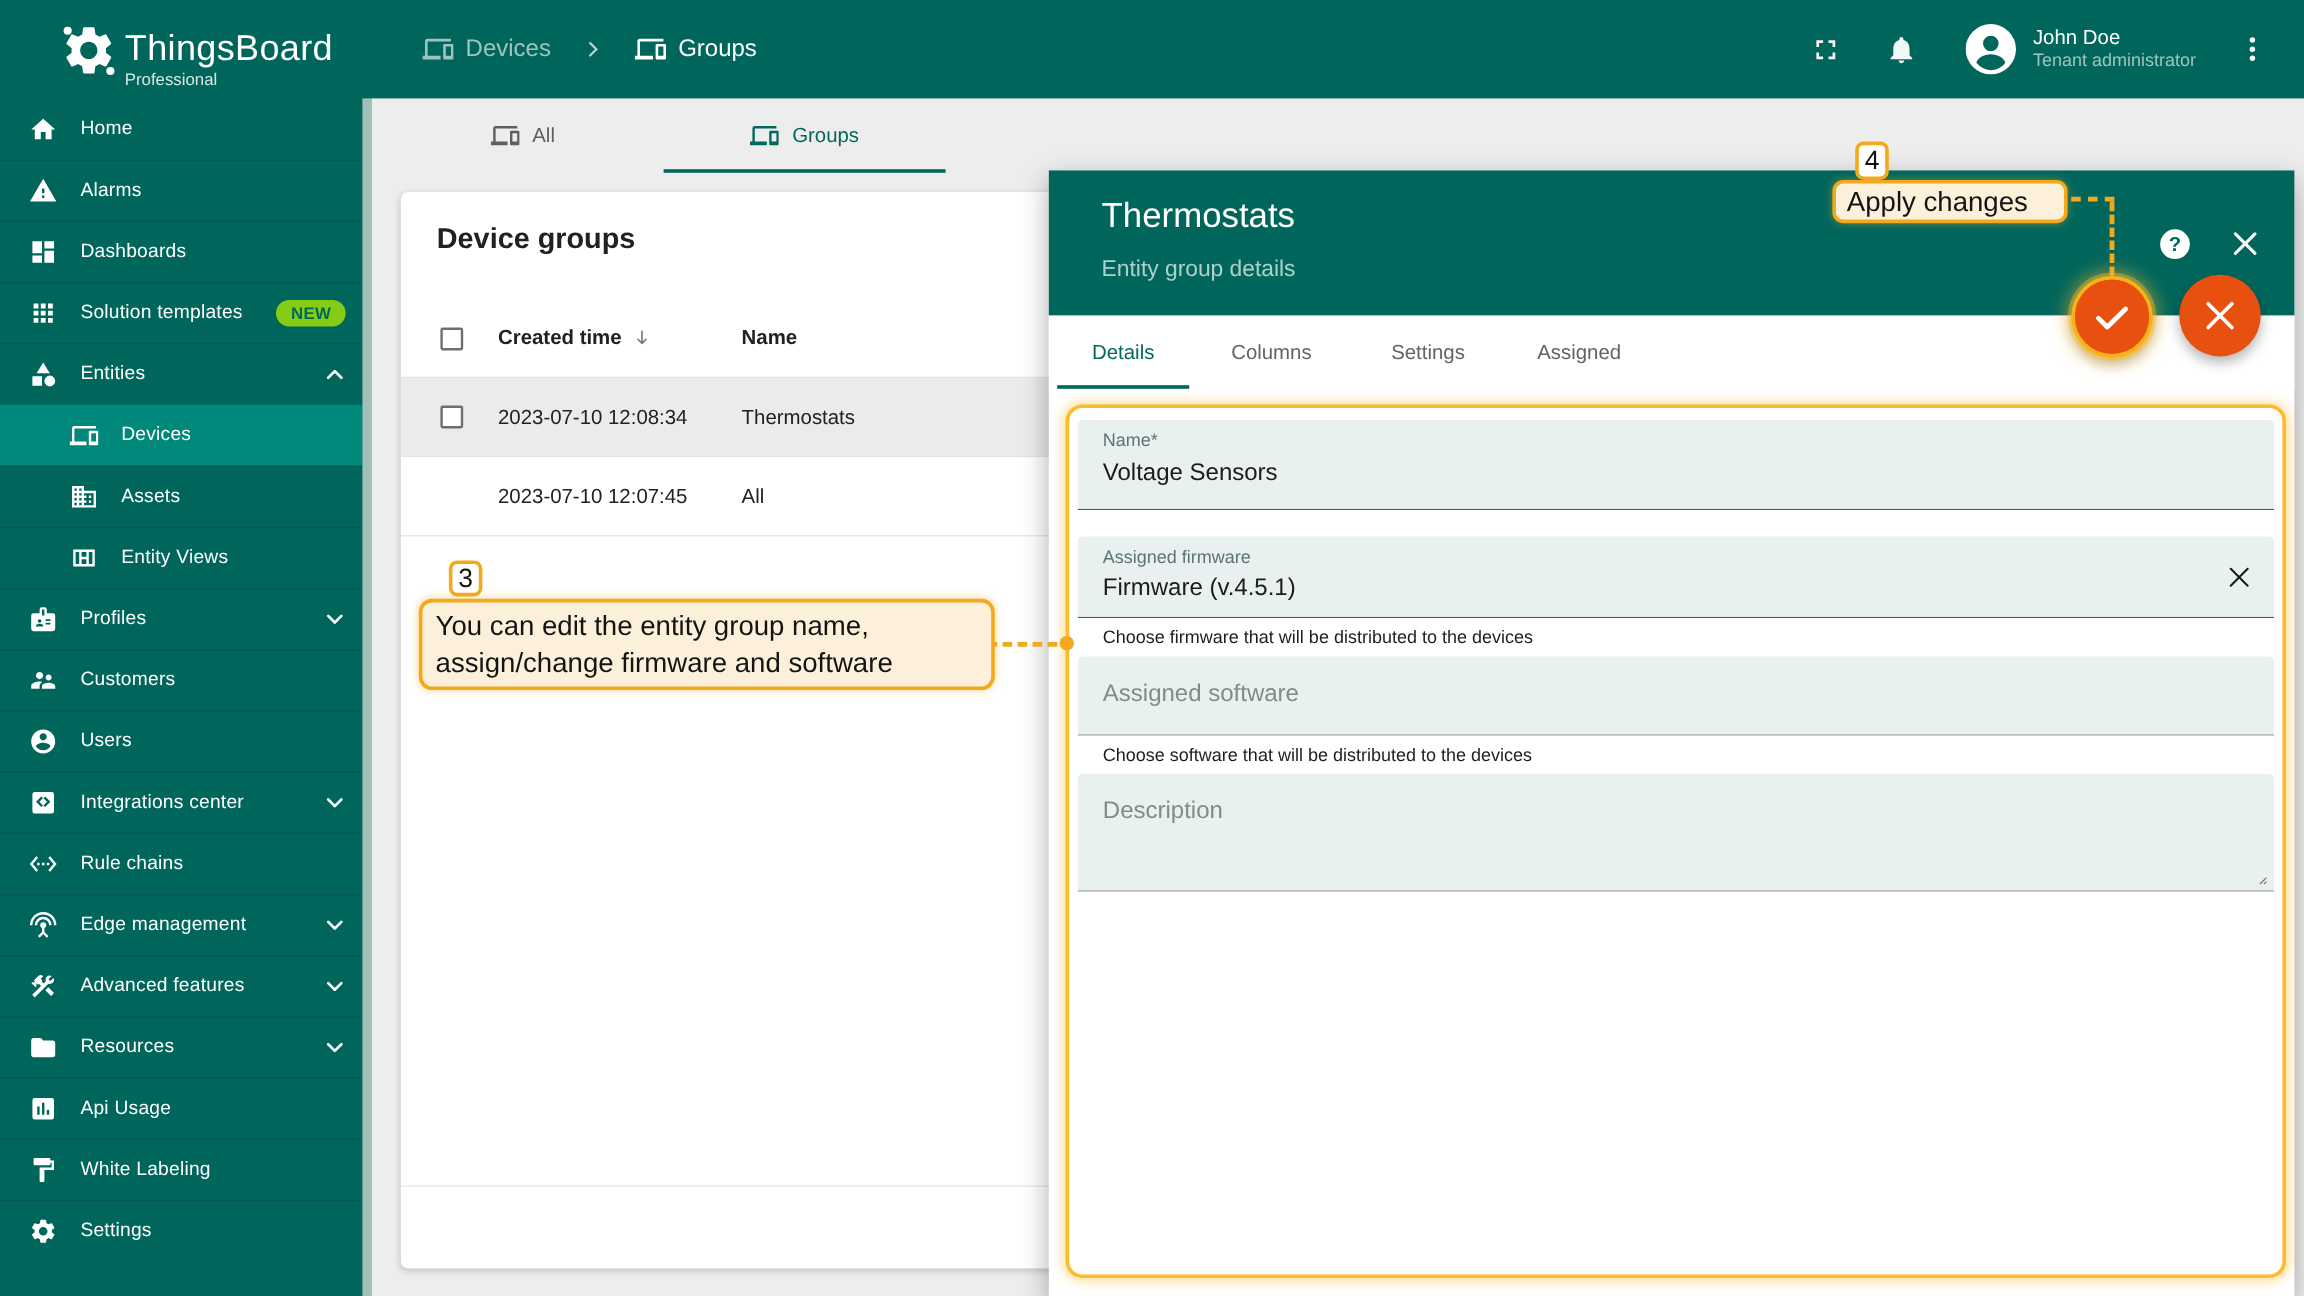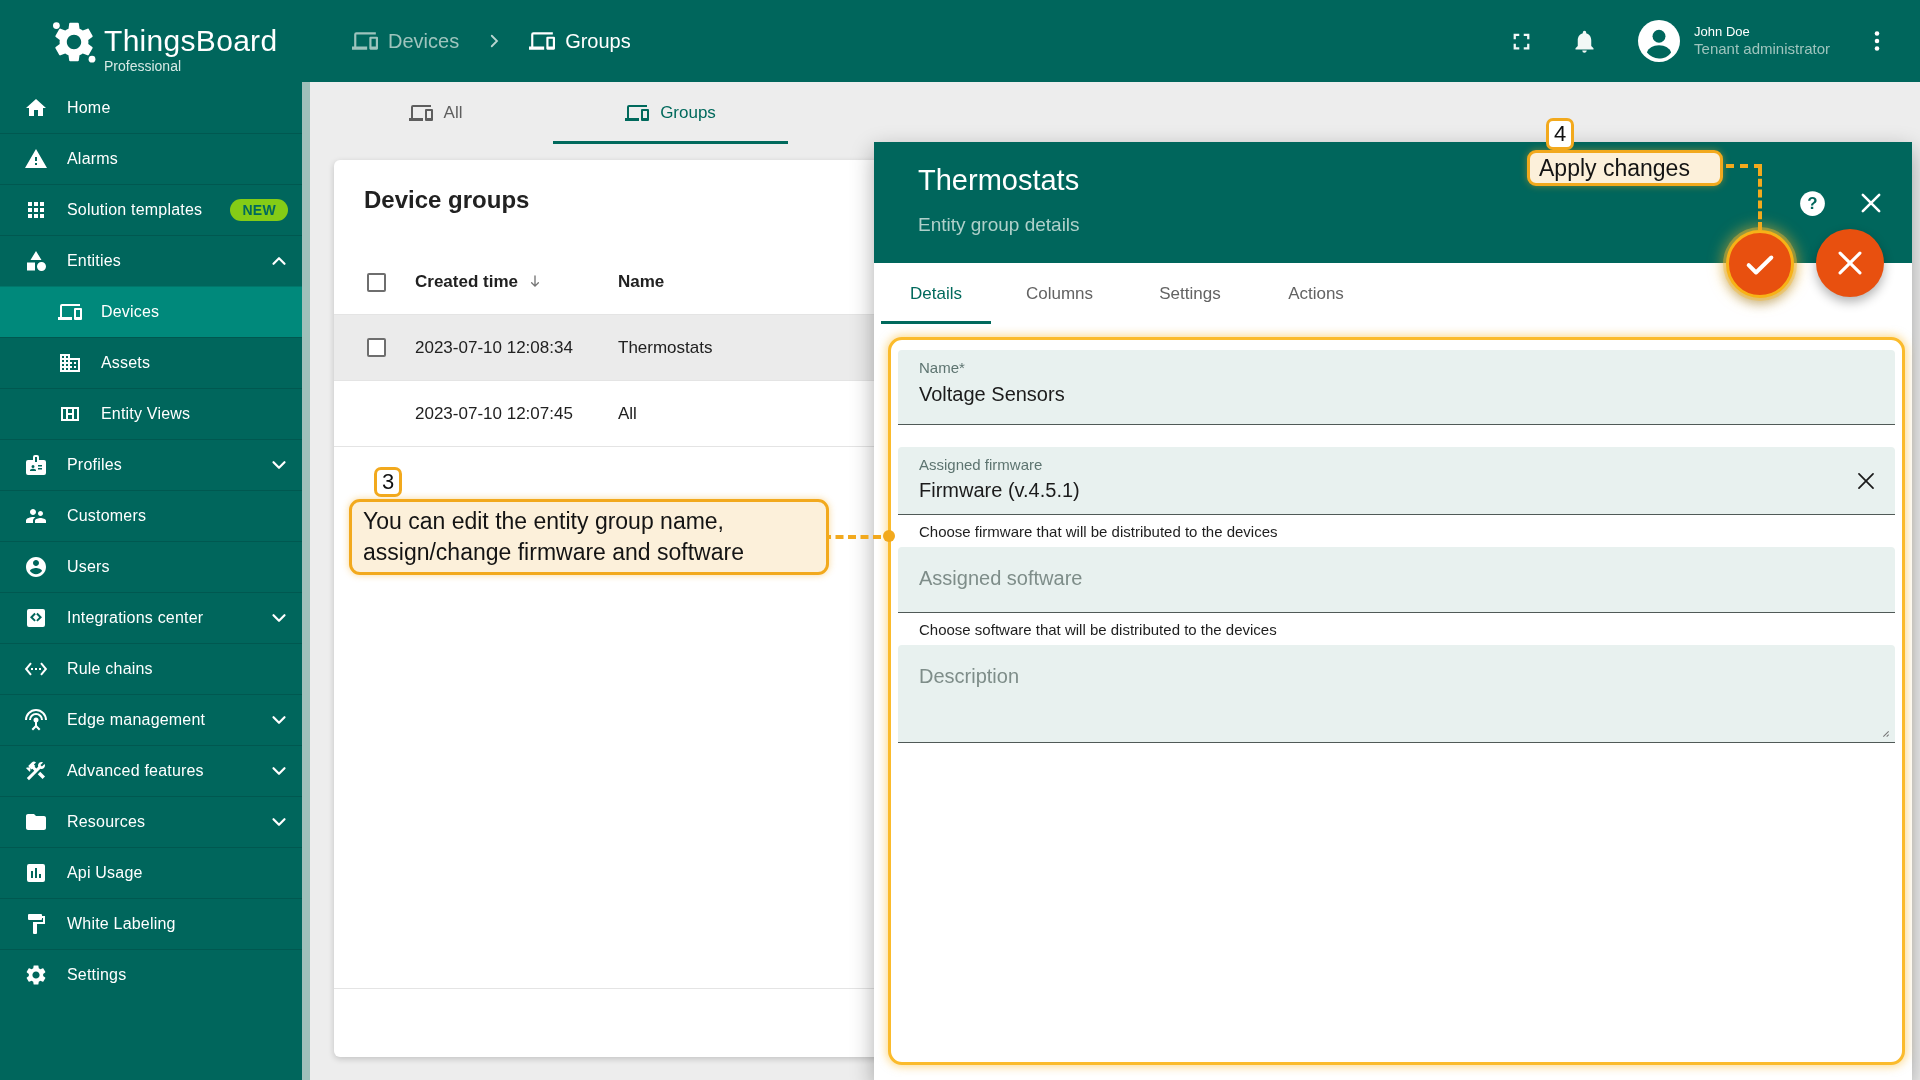"John Doe" .user-name { font-size: 13px -> 17px }
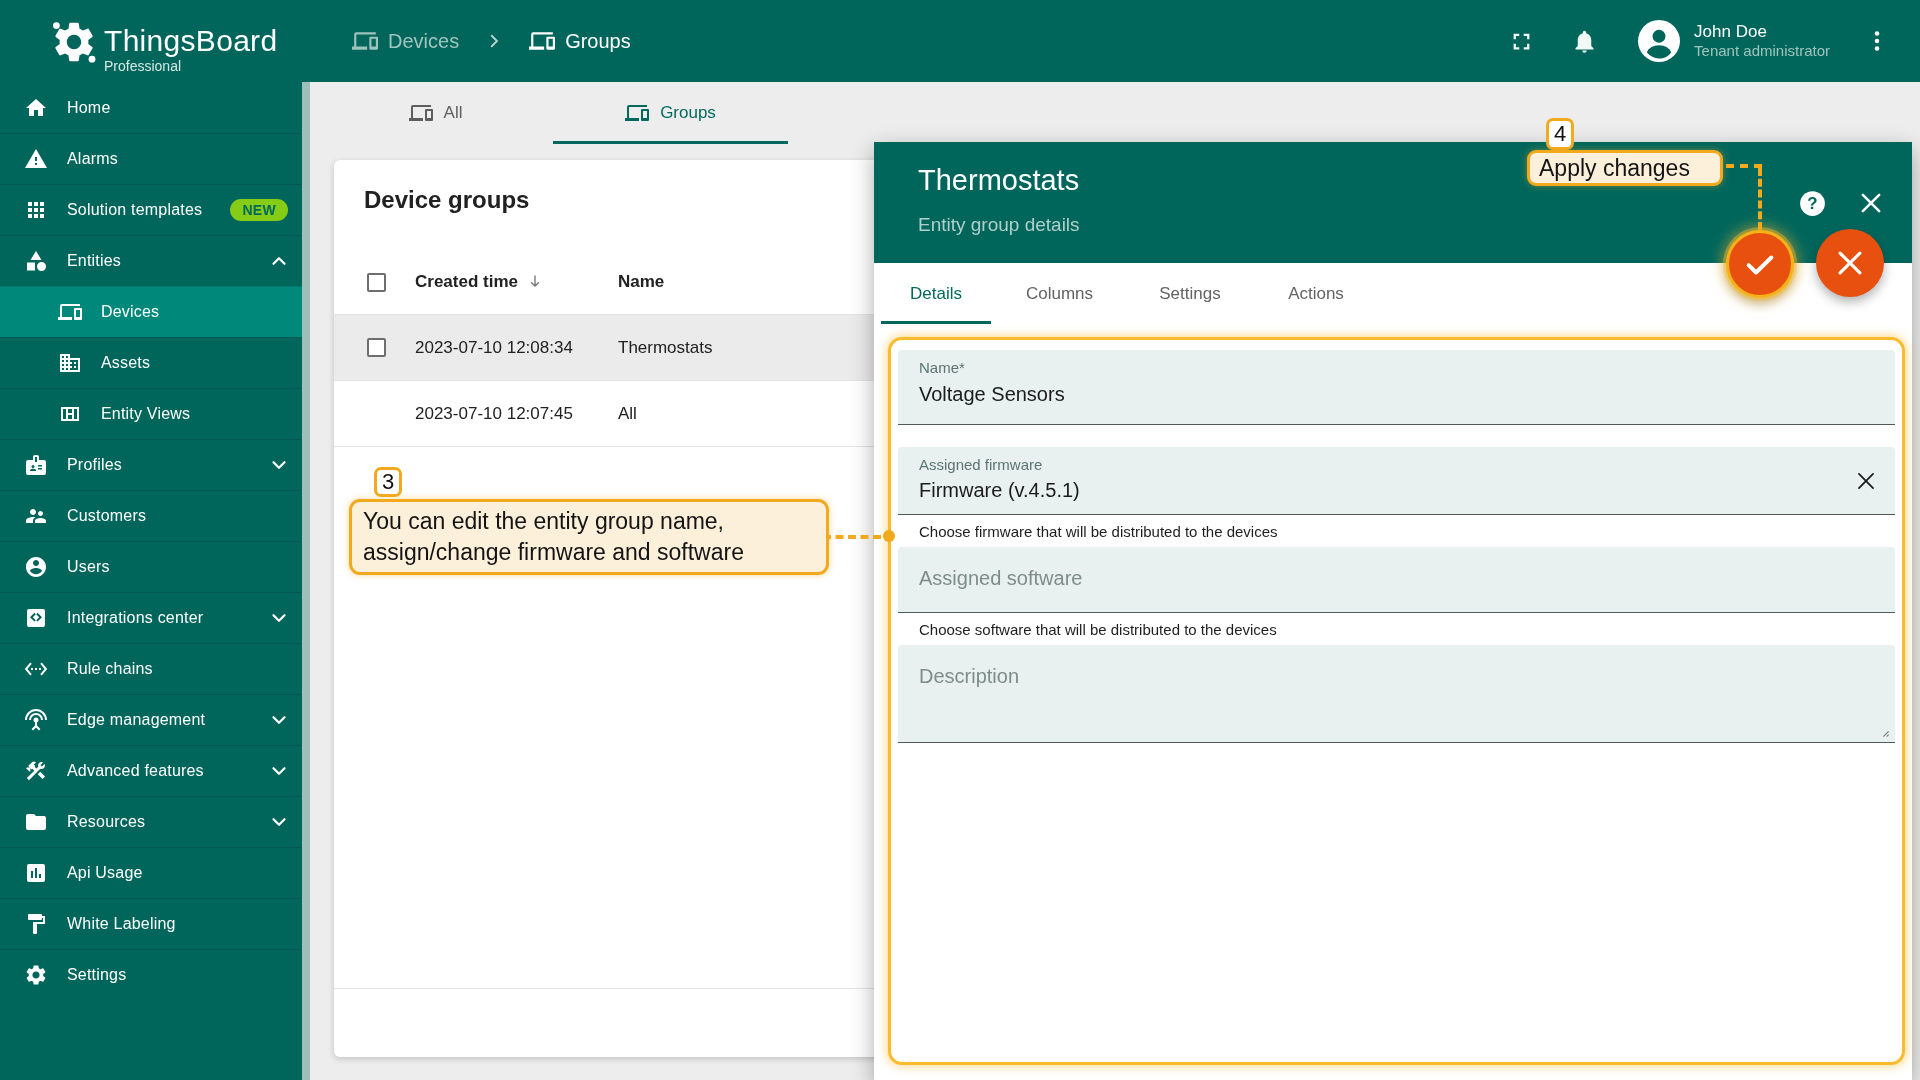"Dashboards" div.mi { html: none -> <div> <span> <svg> <path></path> </svg> </span> <span>Dashboards</span> </div> }
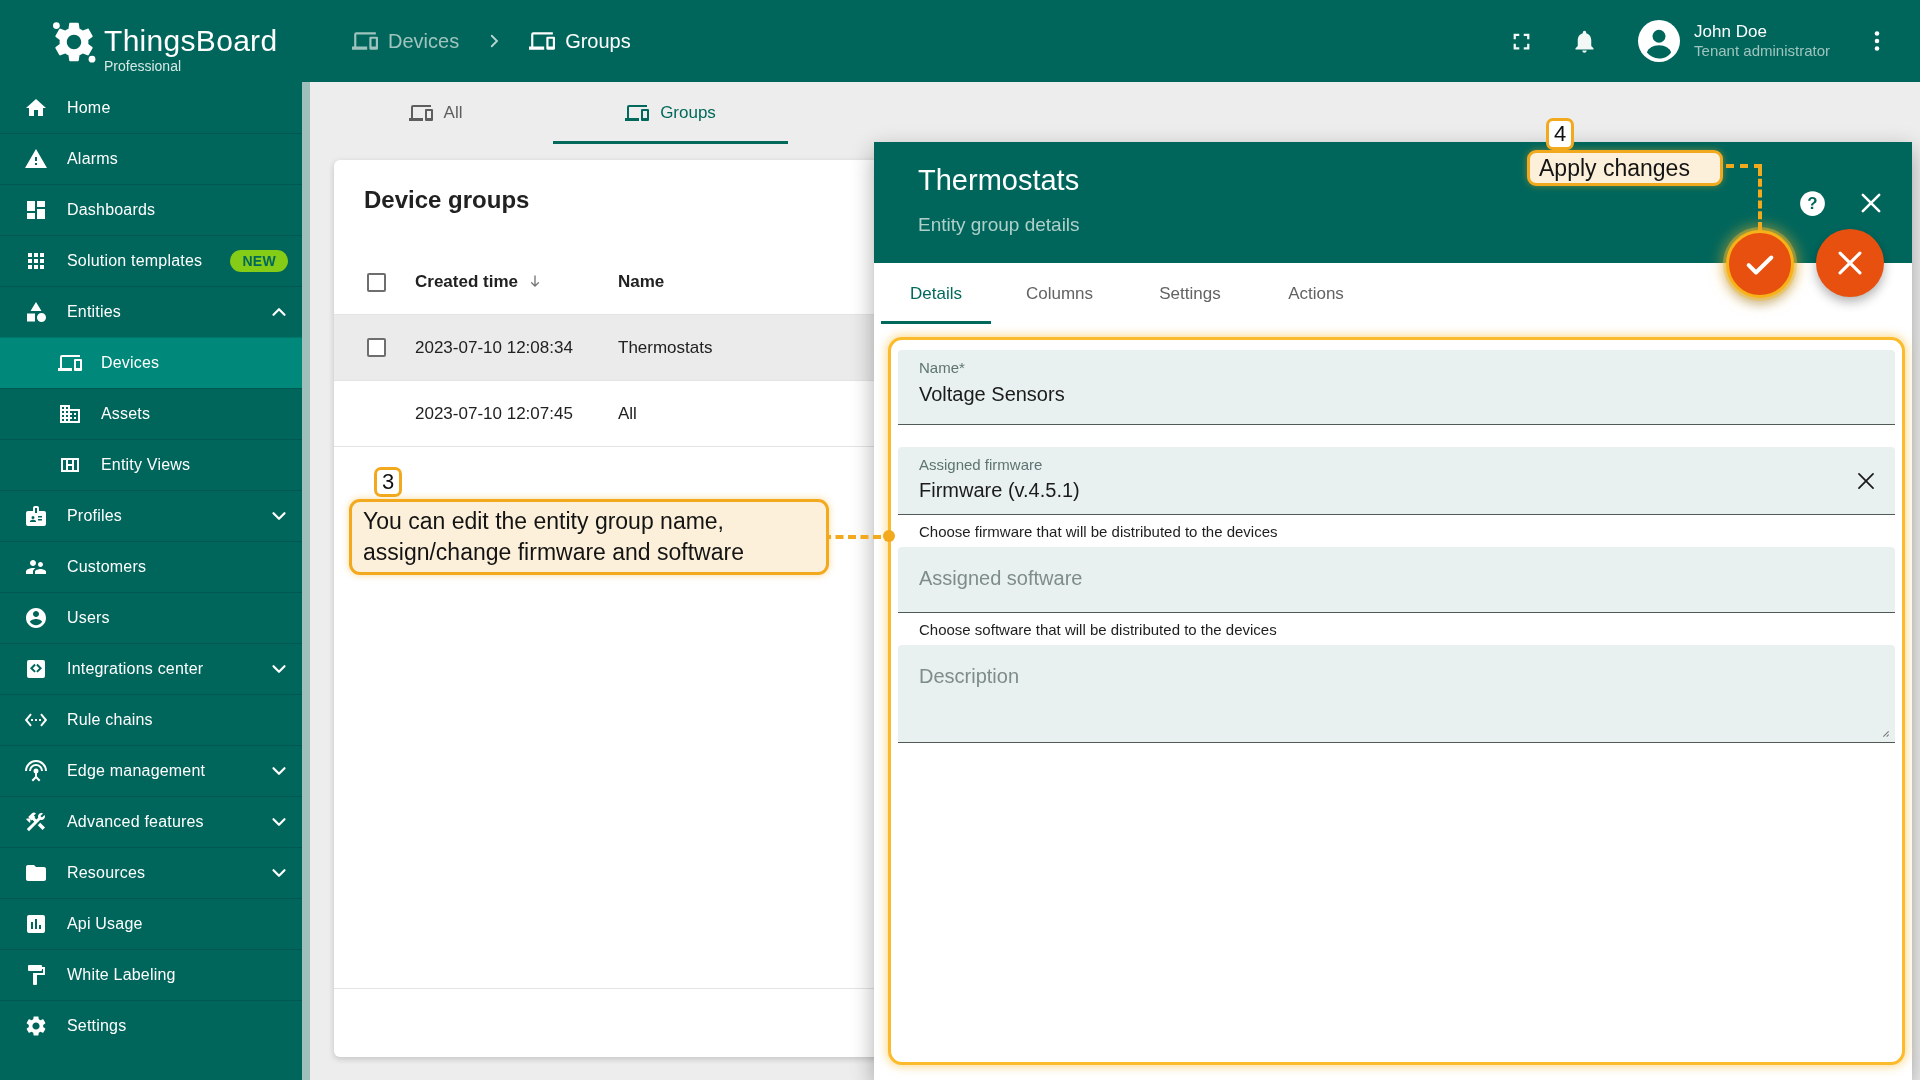"Actions" div.ptab { text: Actions -> Assigned }
